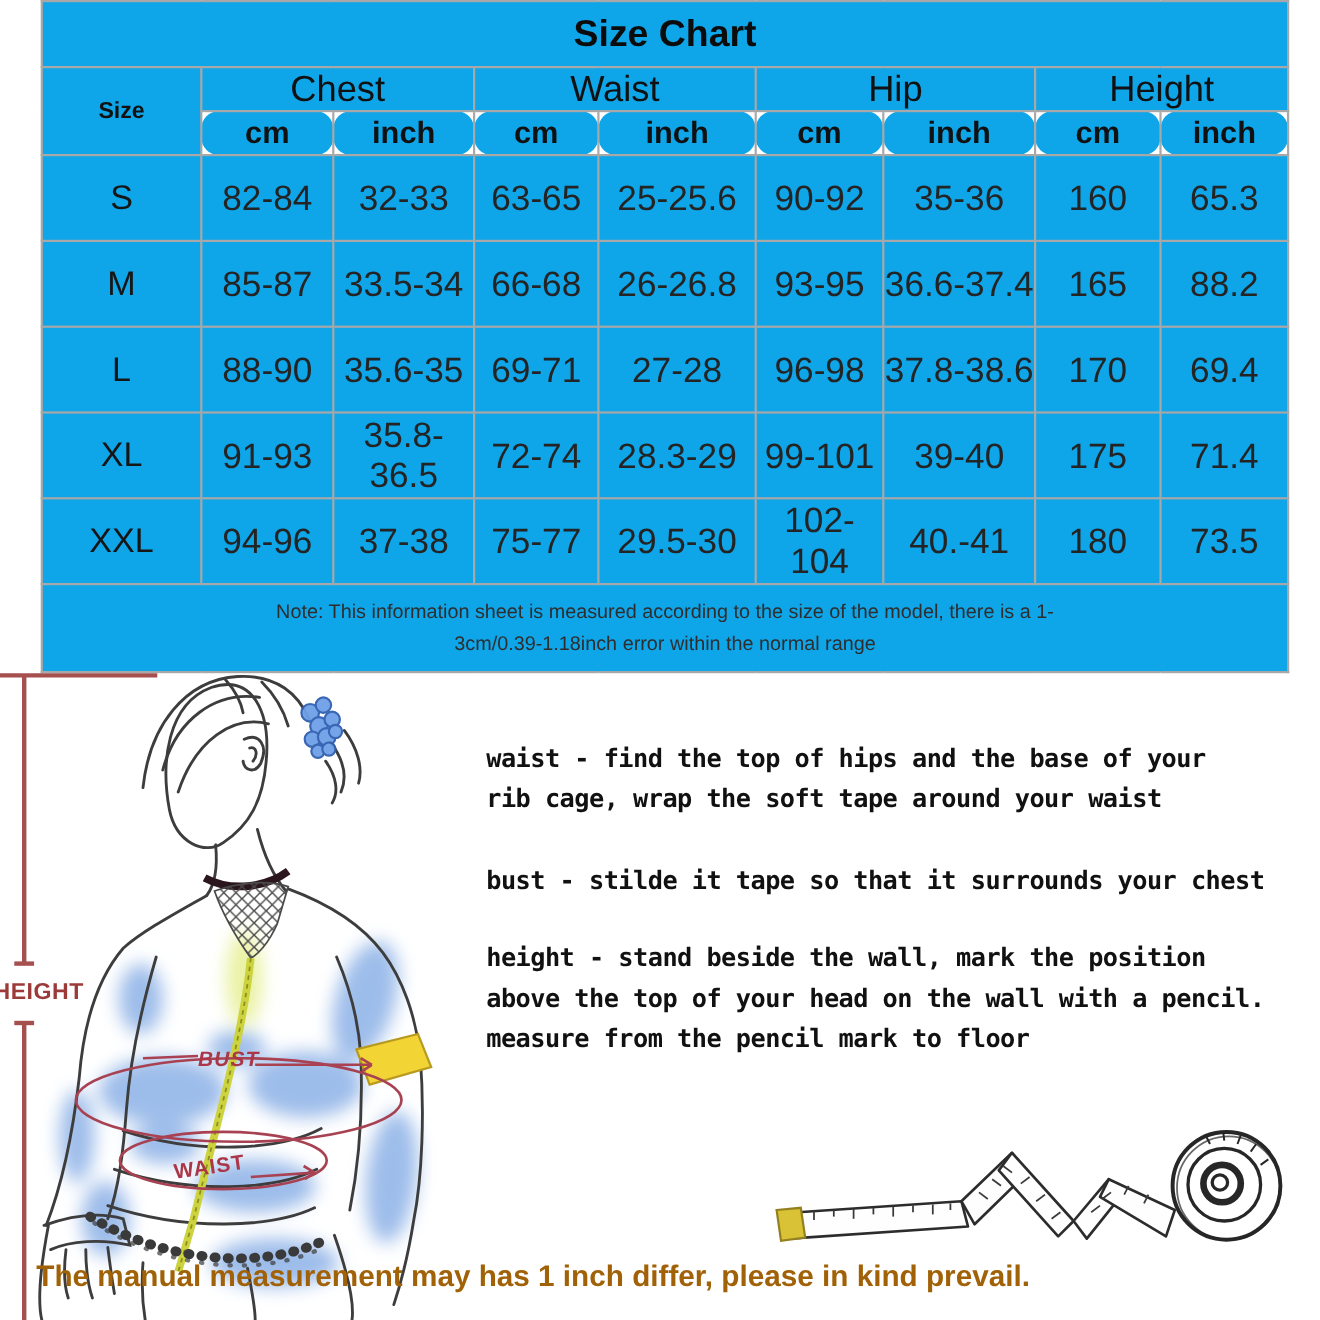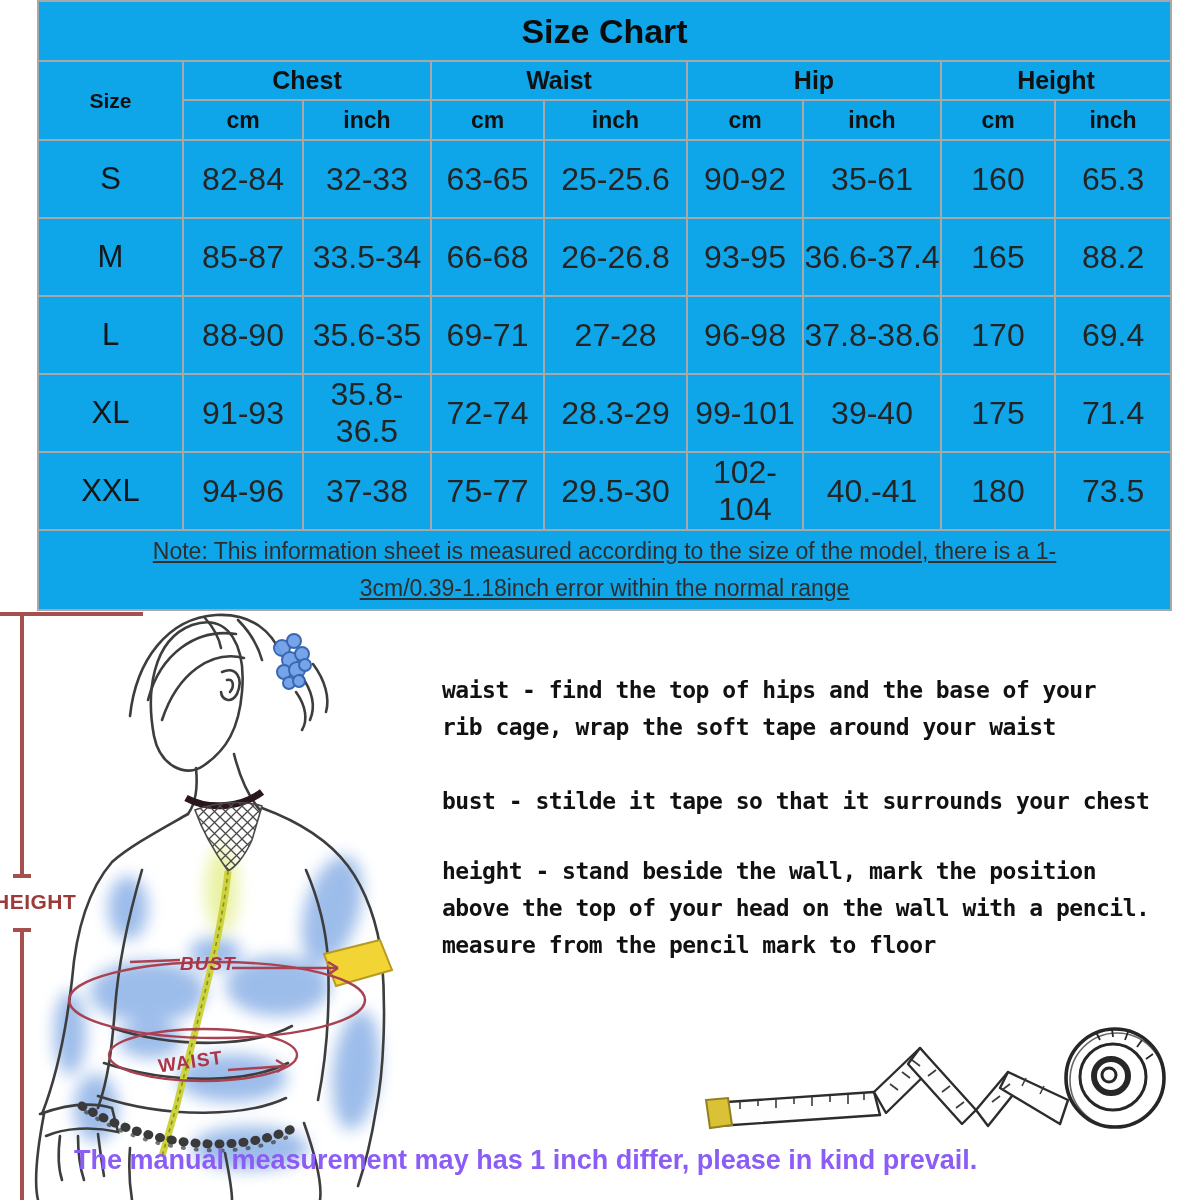"Chest" td.group-h { font-size: 25px -> 33px; font-weight: bold -> normal }
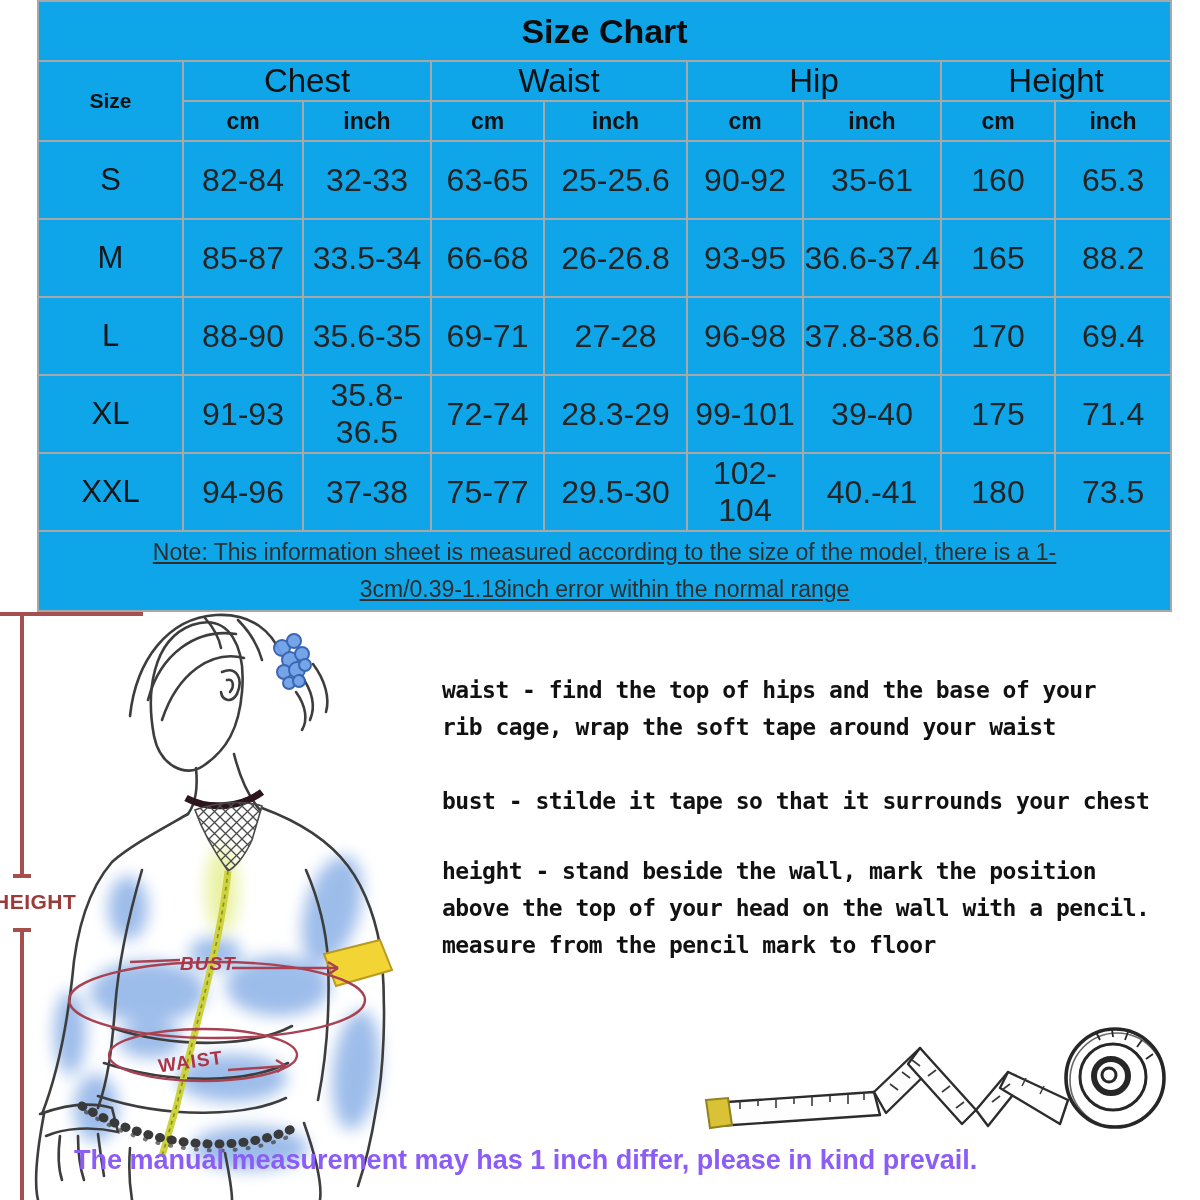"cm" td.unit-h { border-radius: none -> 16px; font-size: 23px -> 28px }
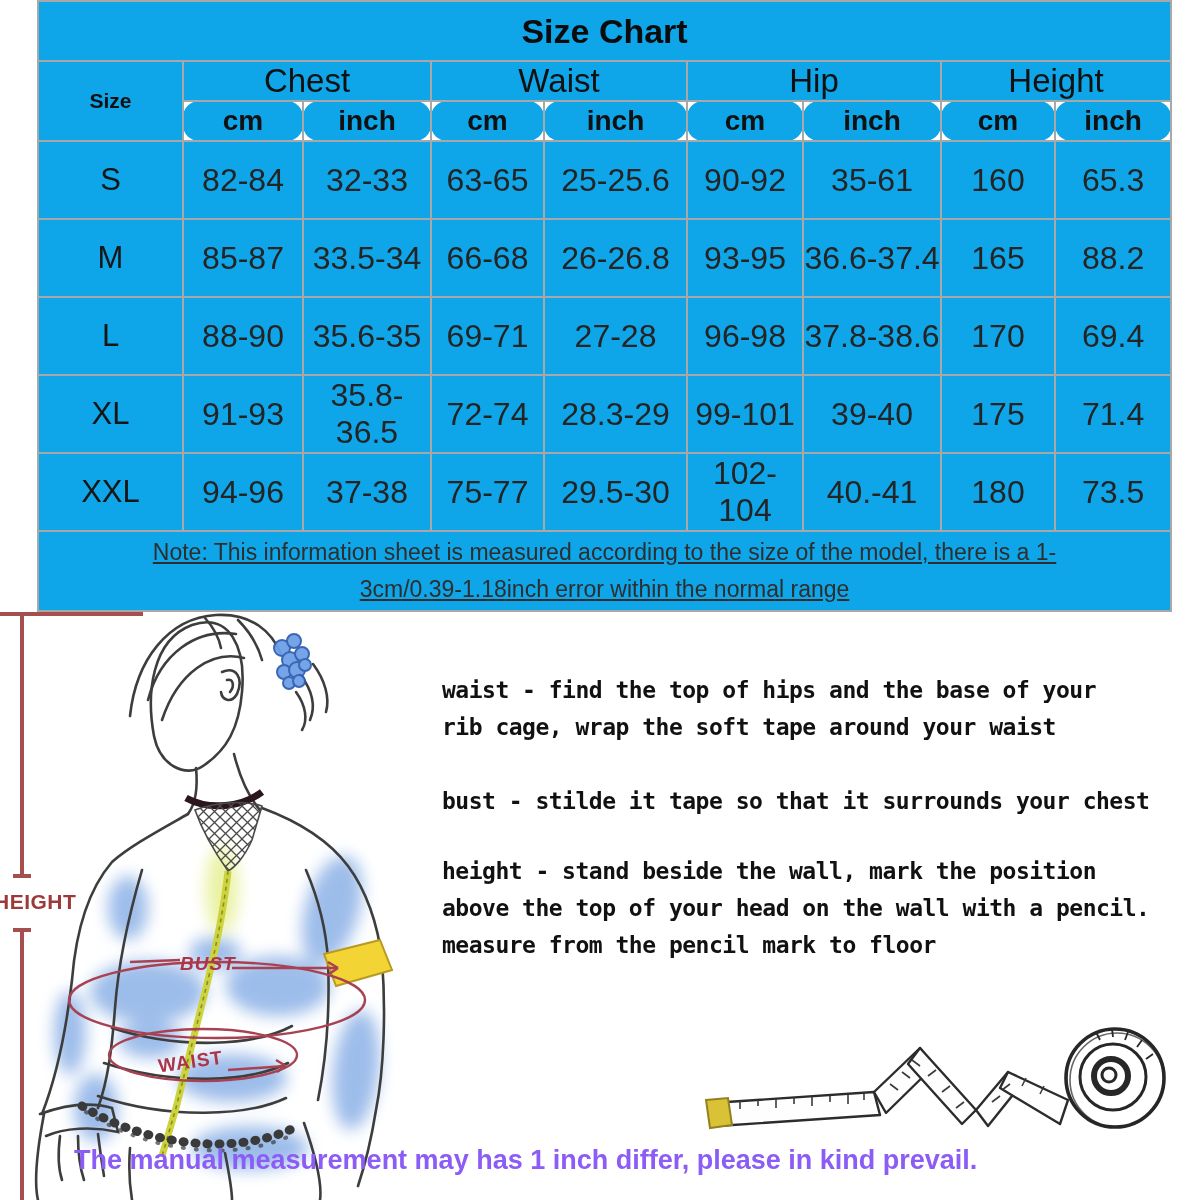"35-61" td.val-cell { text: 35-61 -> 35-36 }
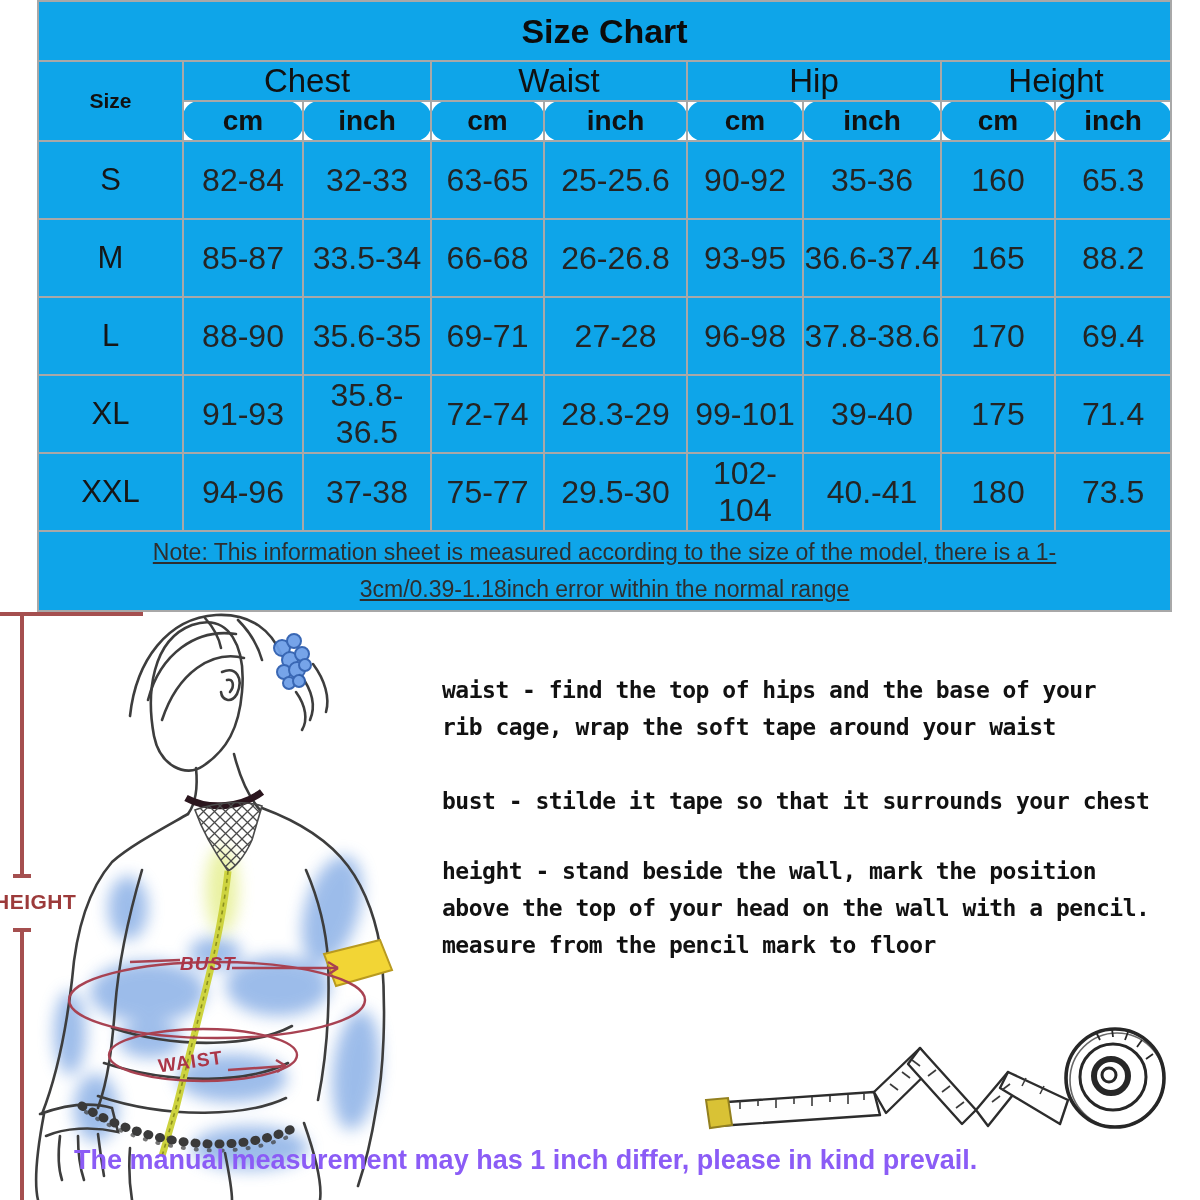"Note: This information sheet is" td.note-cell { font-size: 23px -> 18px; text-decoration: underline -> none }
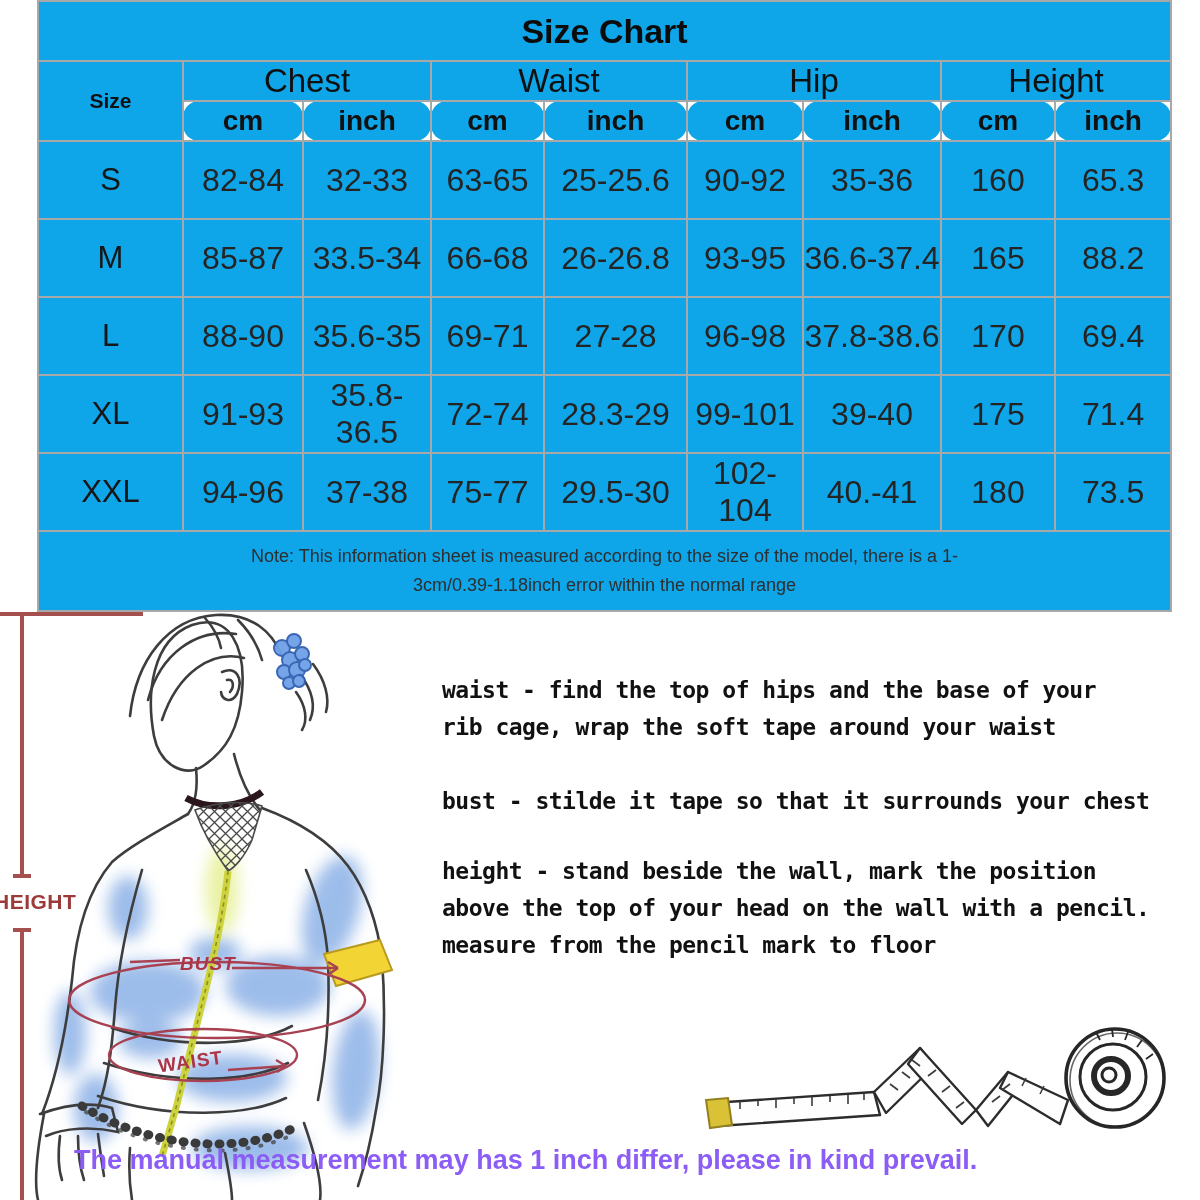"The manual measurement may has" #footer-note { color: #8b5cf6 -> #a16207; margin-left: 41px -> none }
